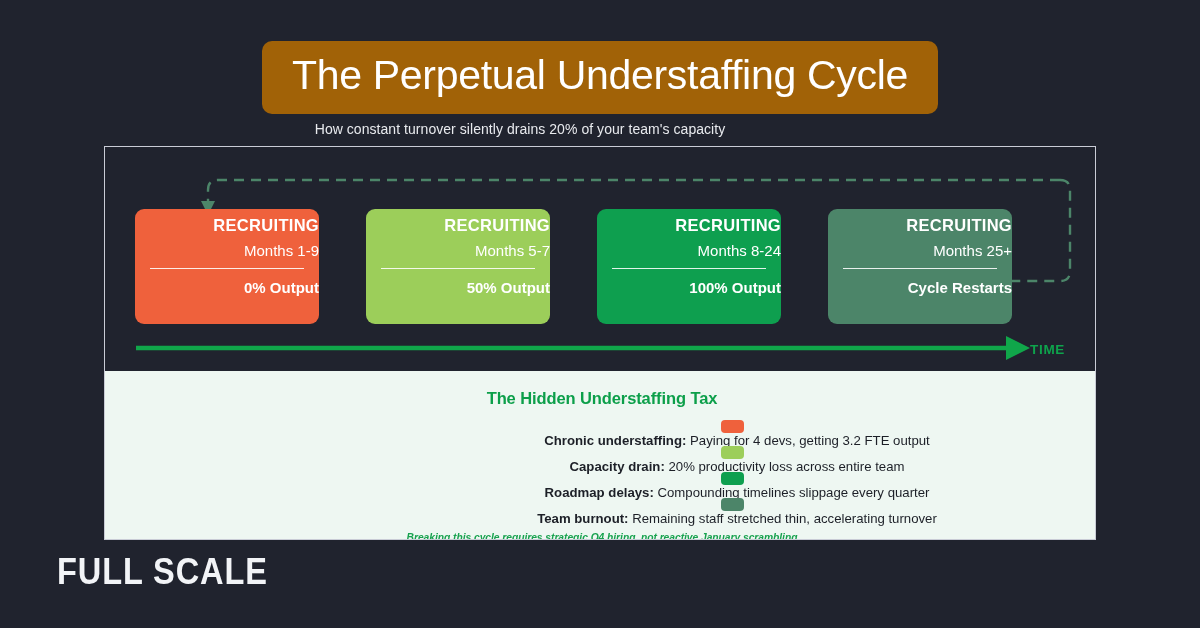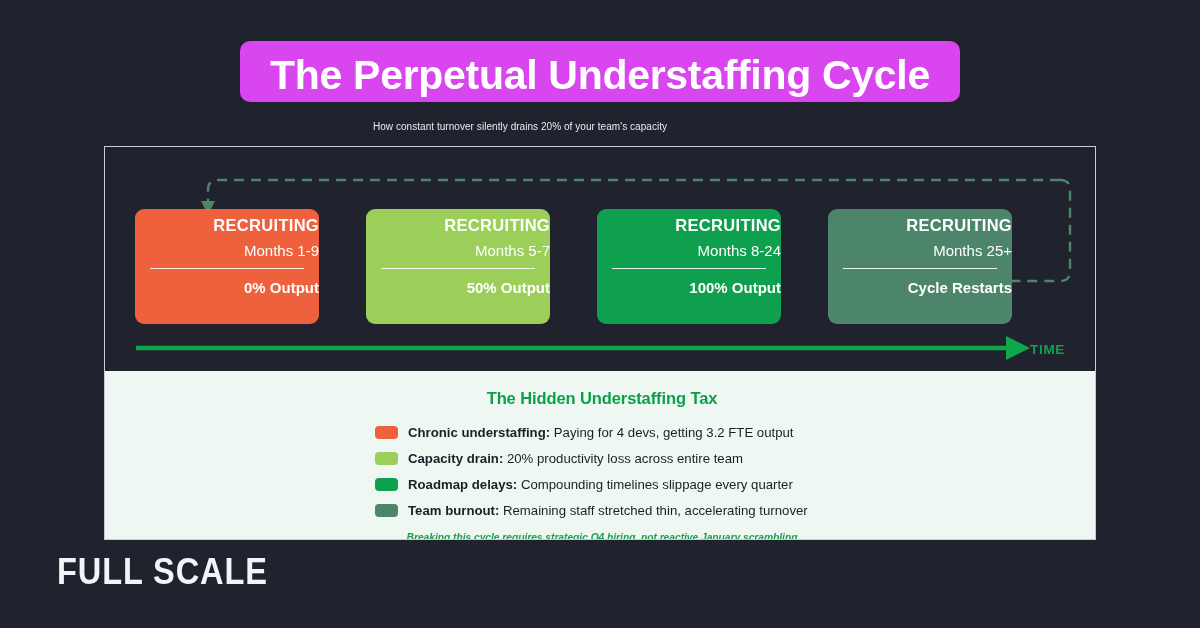"The Perpetual Understaffing Cycle" .title-banner { background: #d946ef -> #a16207; font-weight: bold -> normal; padding: 13px 30px 5px 30px -> 13px 30px 17px 30px }
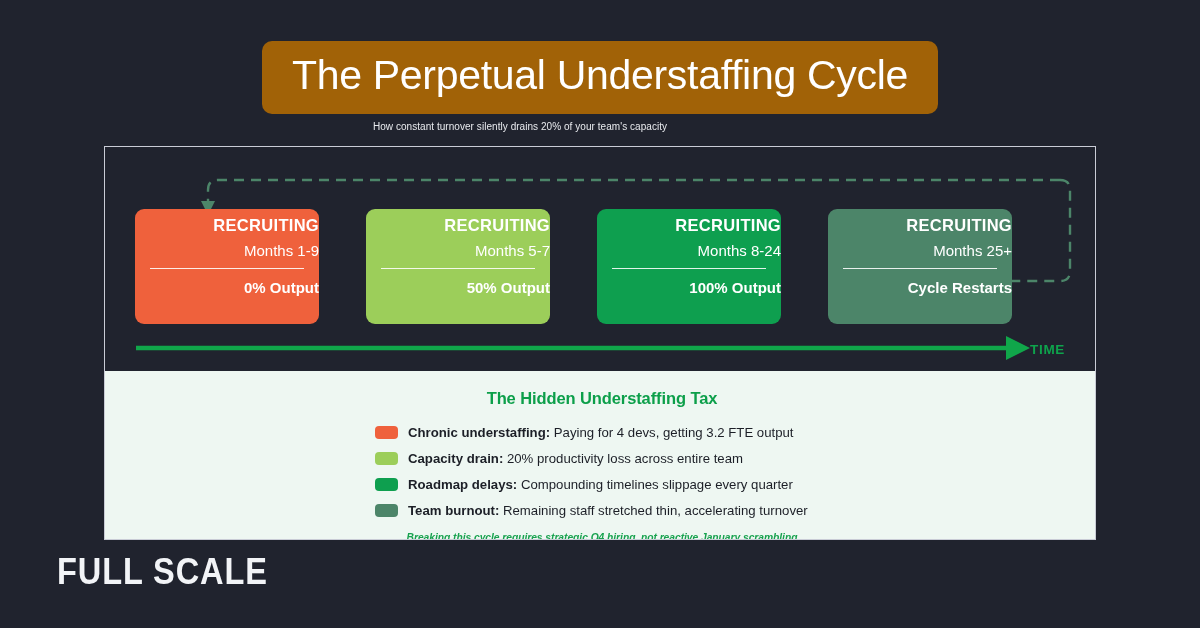"How constant turnover silently drains" .subtitle { font-size: 10px -> 14px }
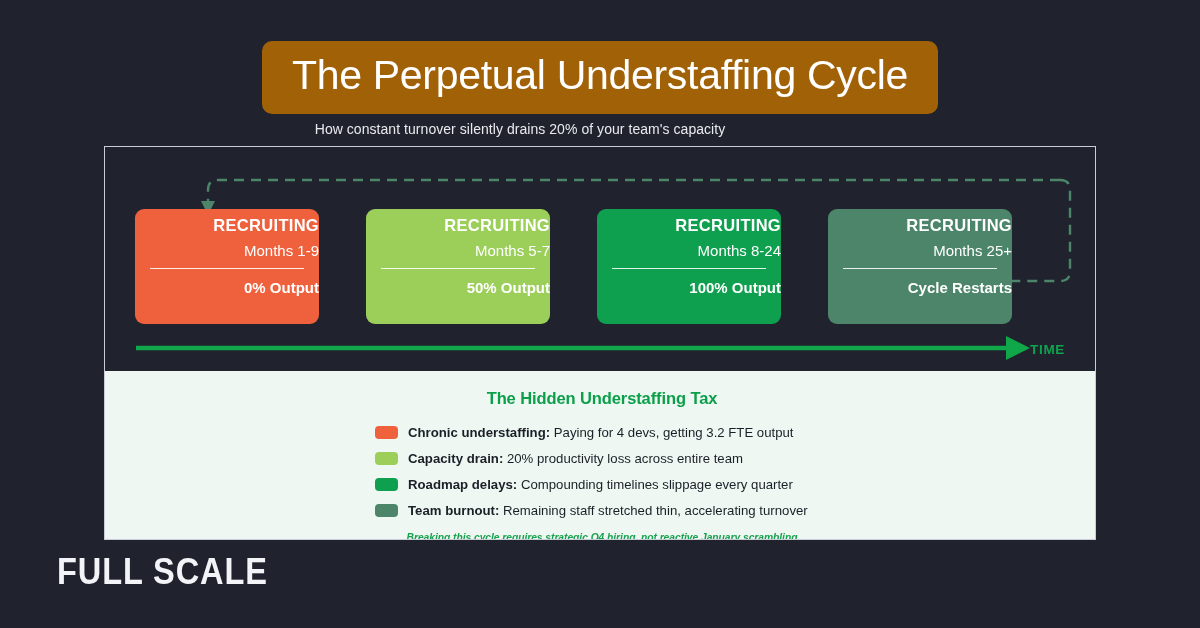"Chronic understaffing: Paying for 4" .legend-item { flex-direction: none -> column }
